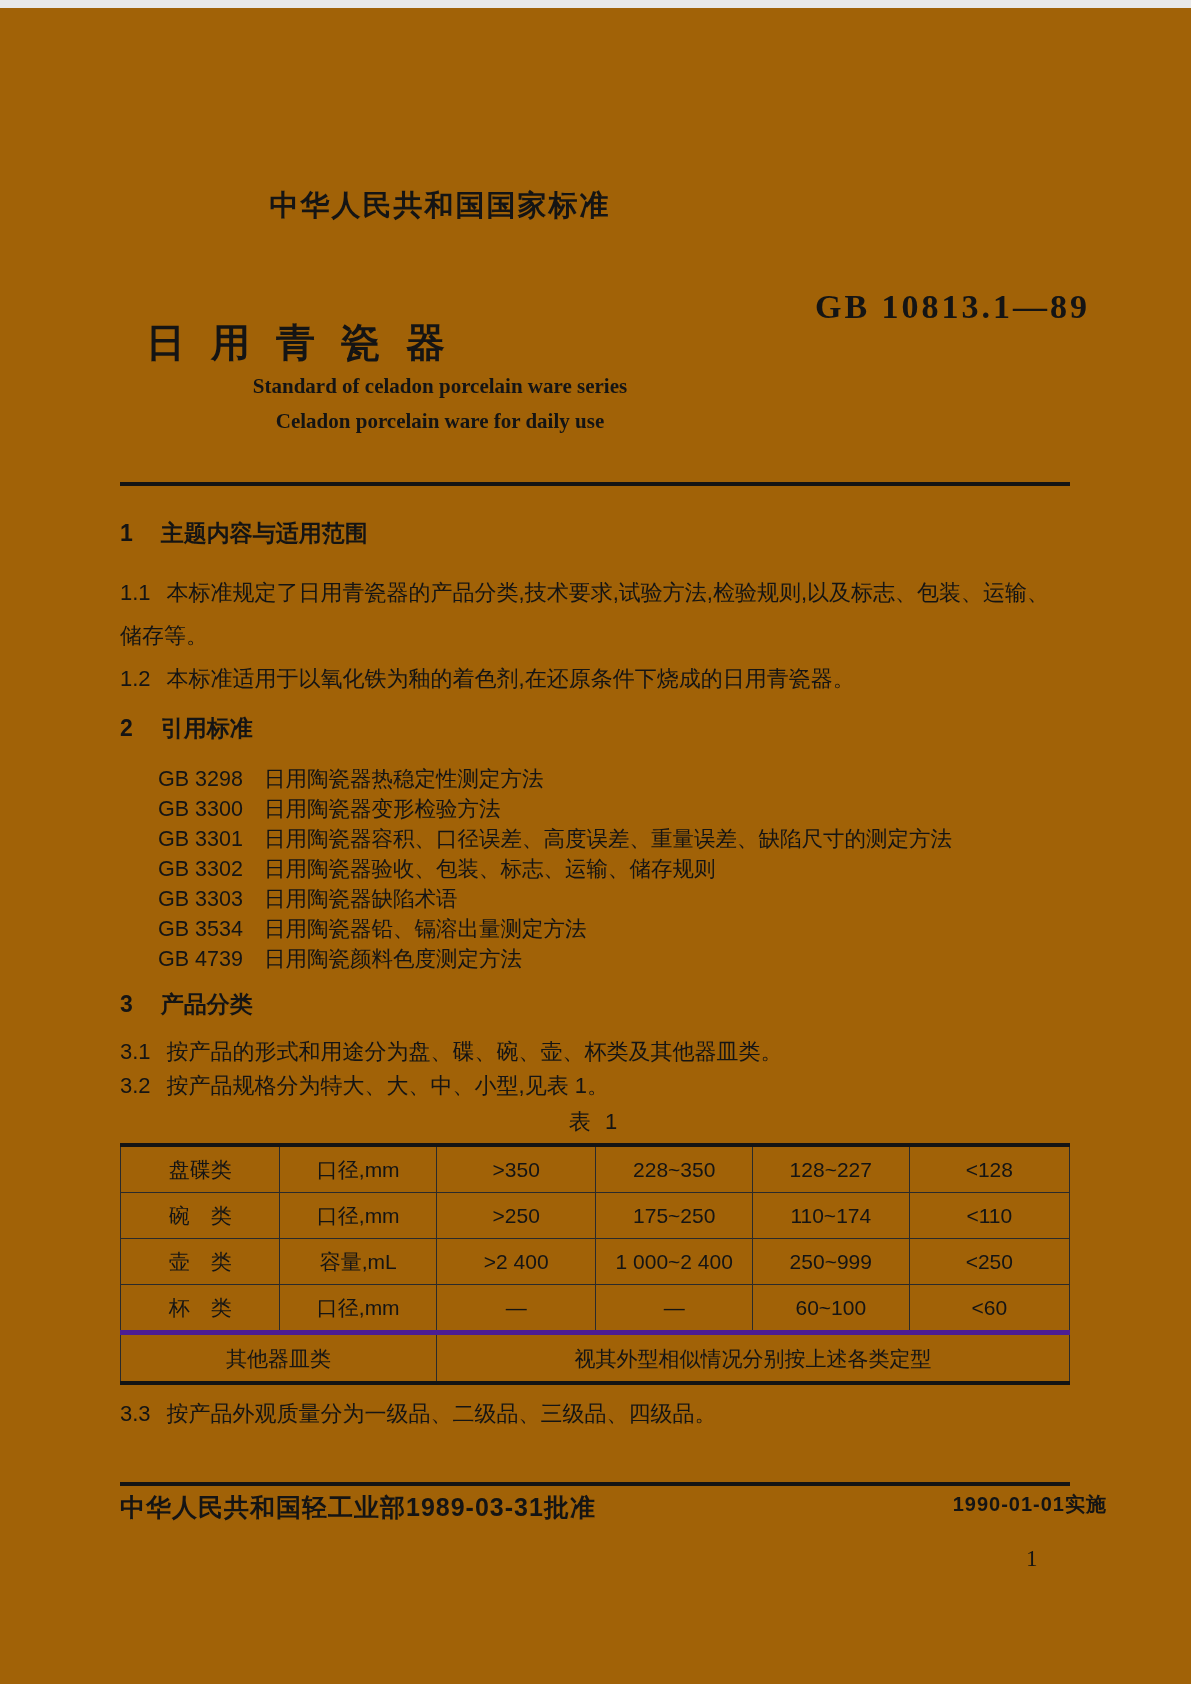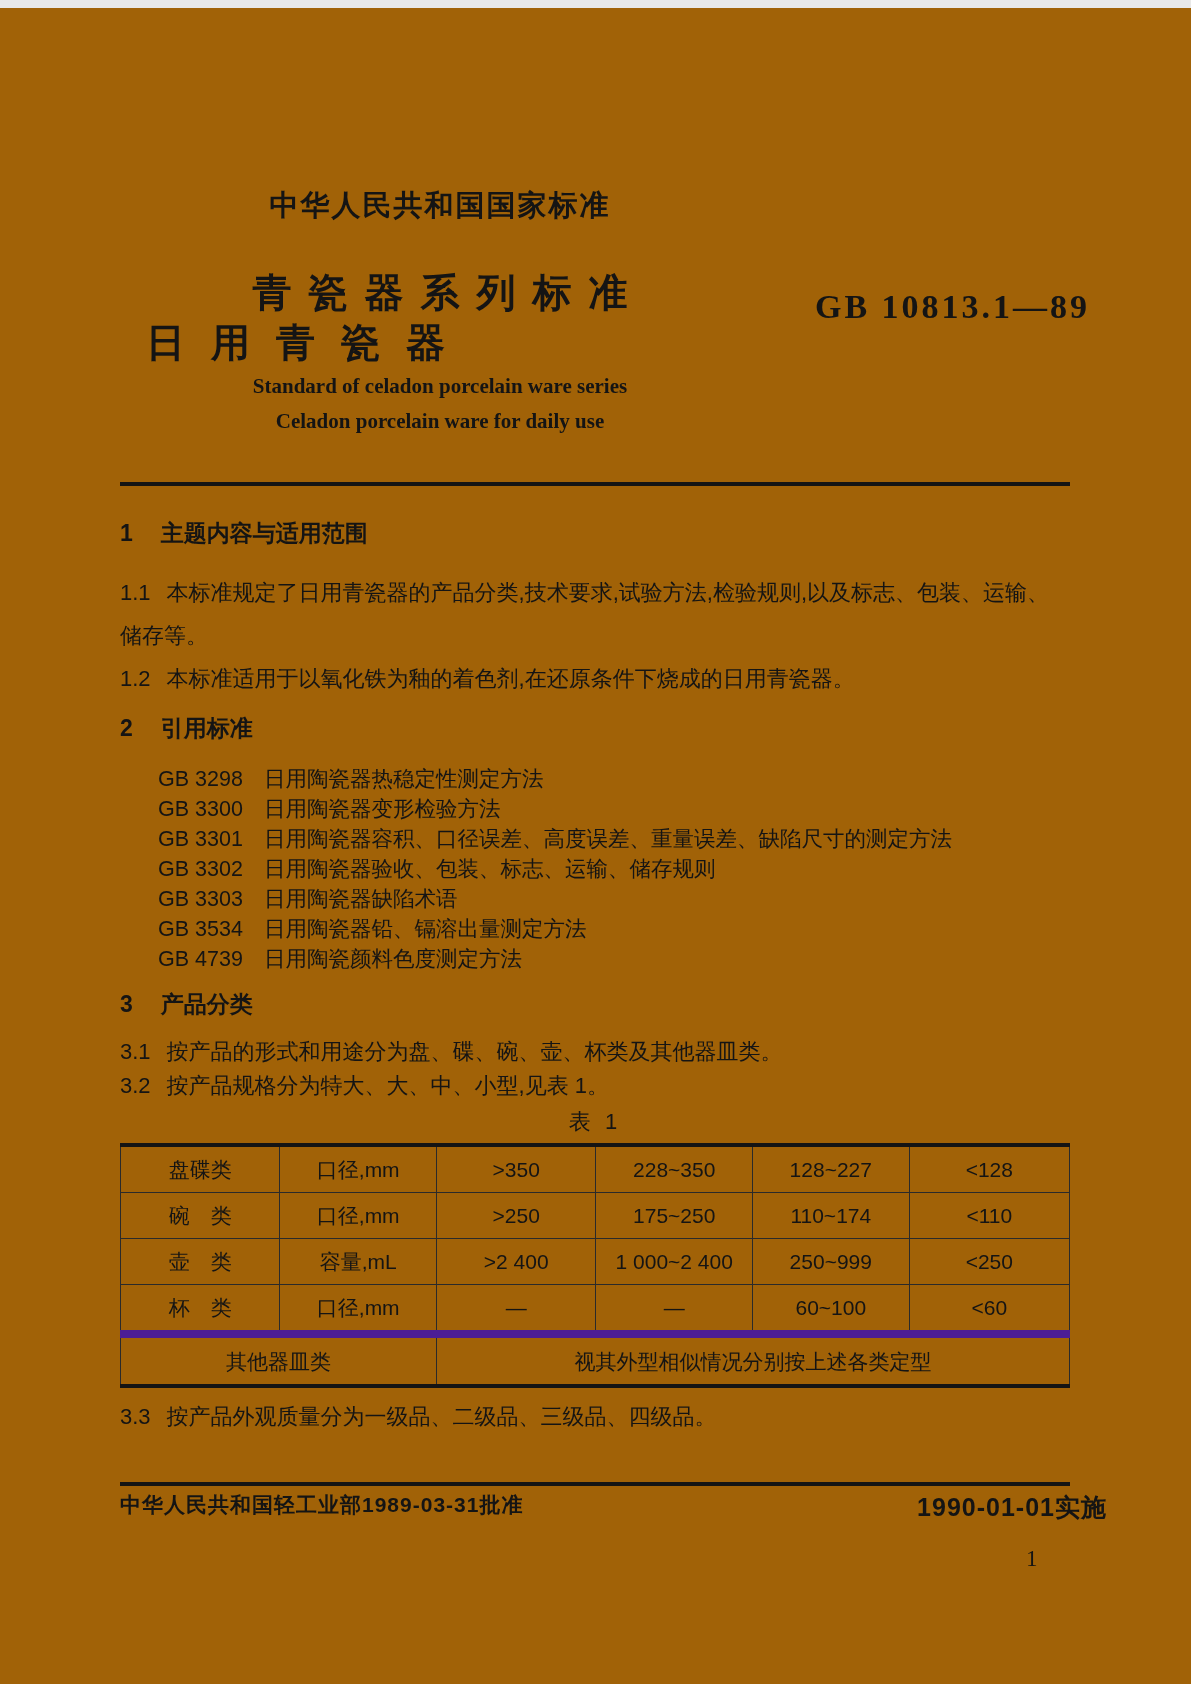"青瓷器系列标准" div.title-cn-1 { html: <div>青瓷器系列标准</div> -> none }
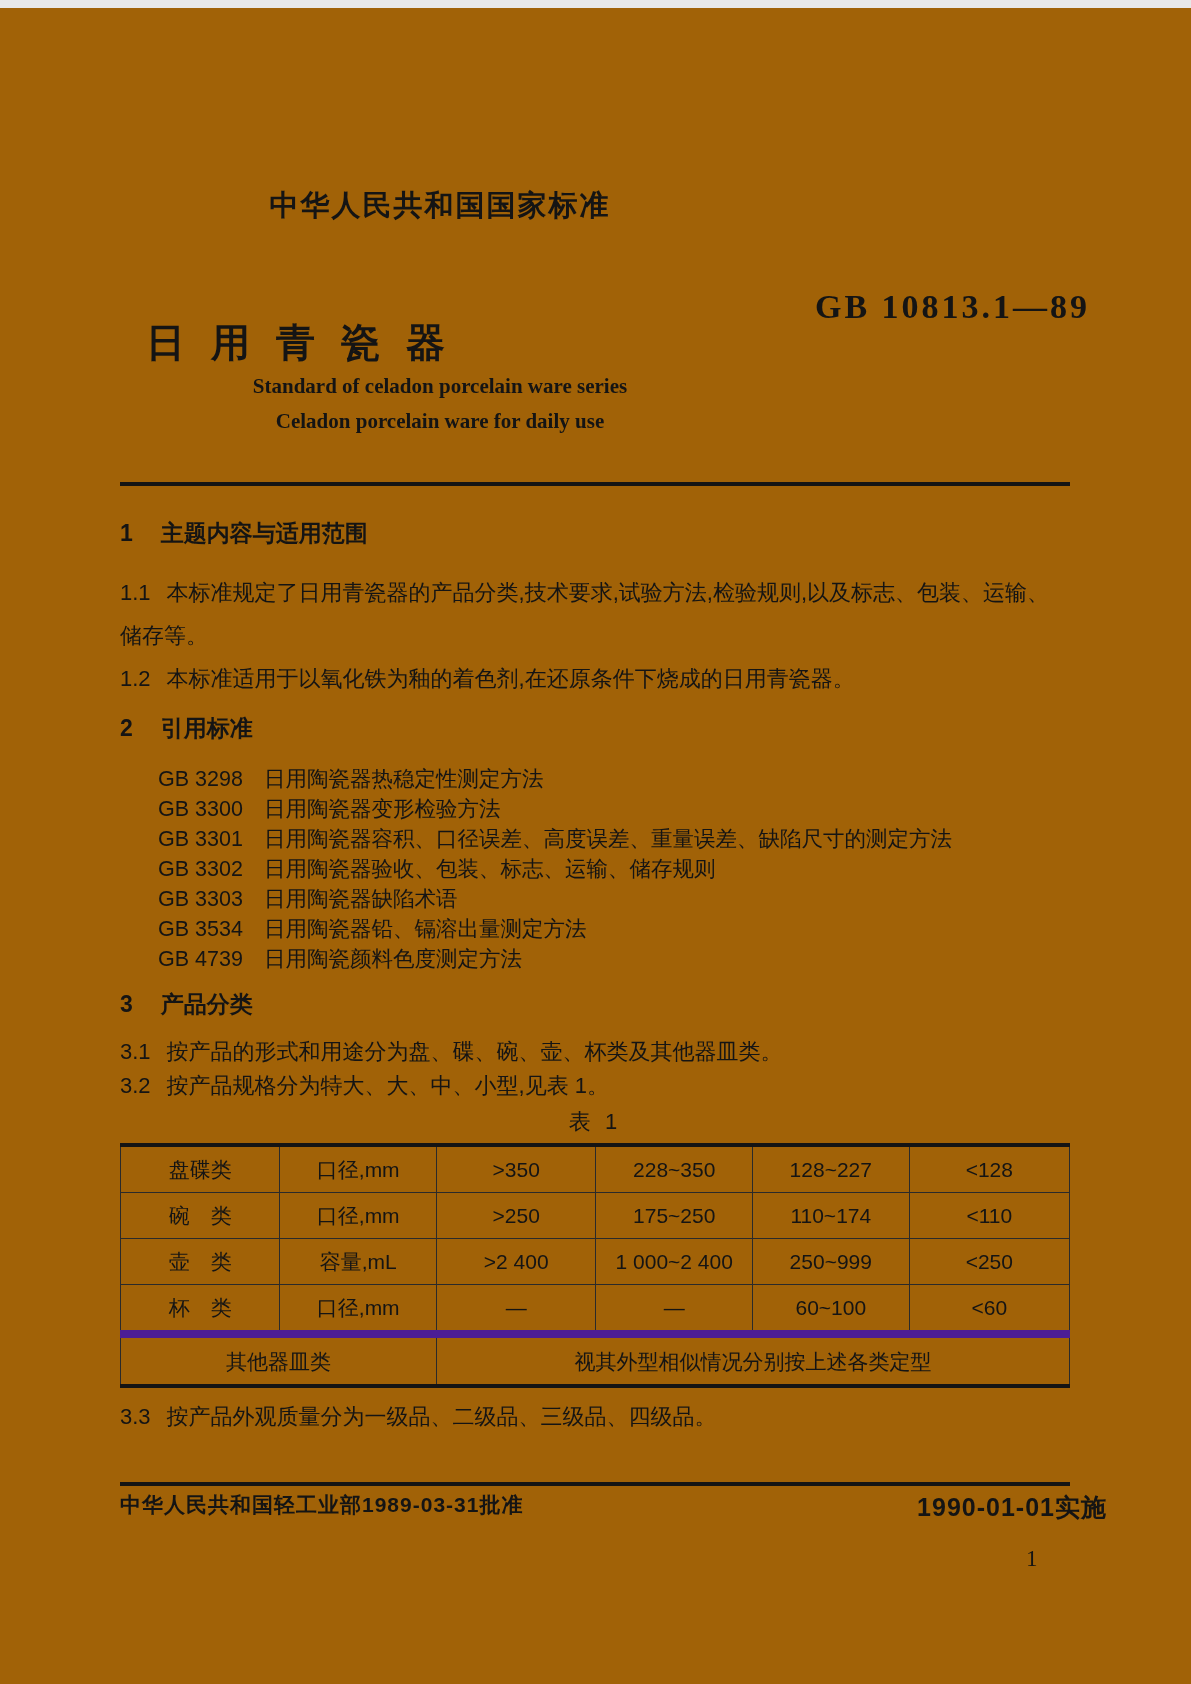"其他器皿类" table.t1 tr.other td { border-top: 8px solid #4c1d95 -> 5px solid #4c1d95 }
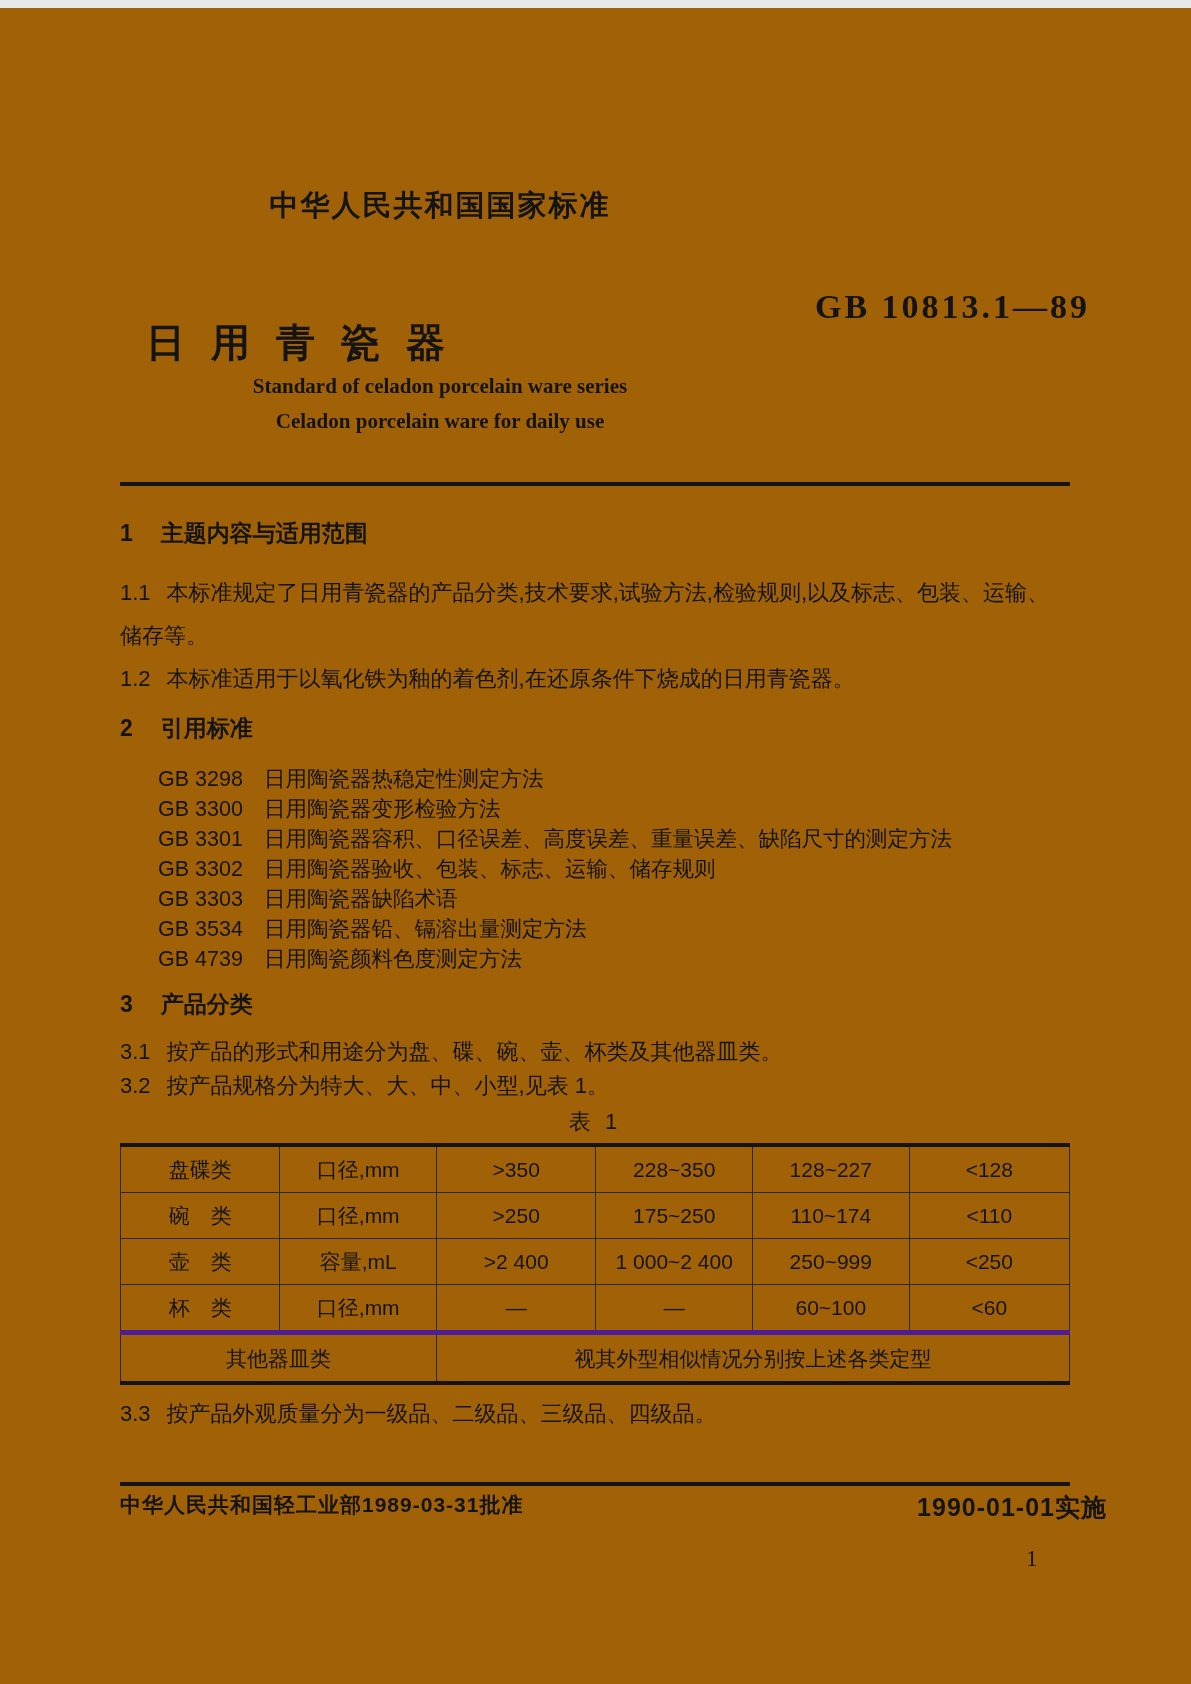"中华人民共和国轻工业部1989-03-31批准" .approval { font-size: 21px -> 25px }
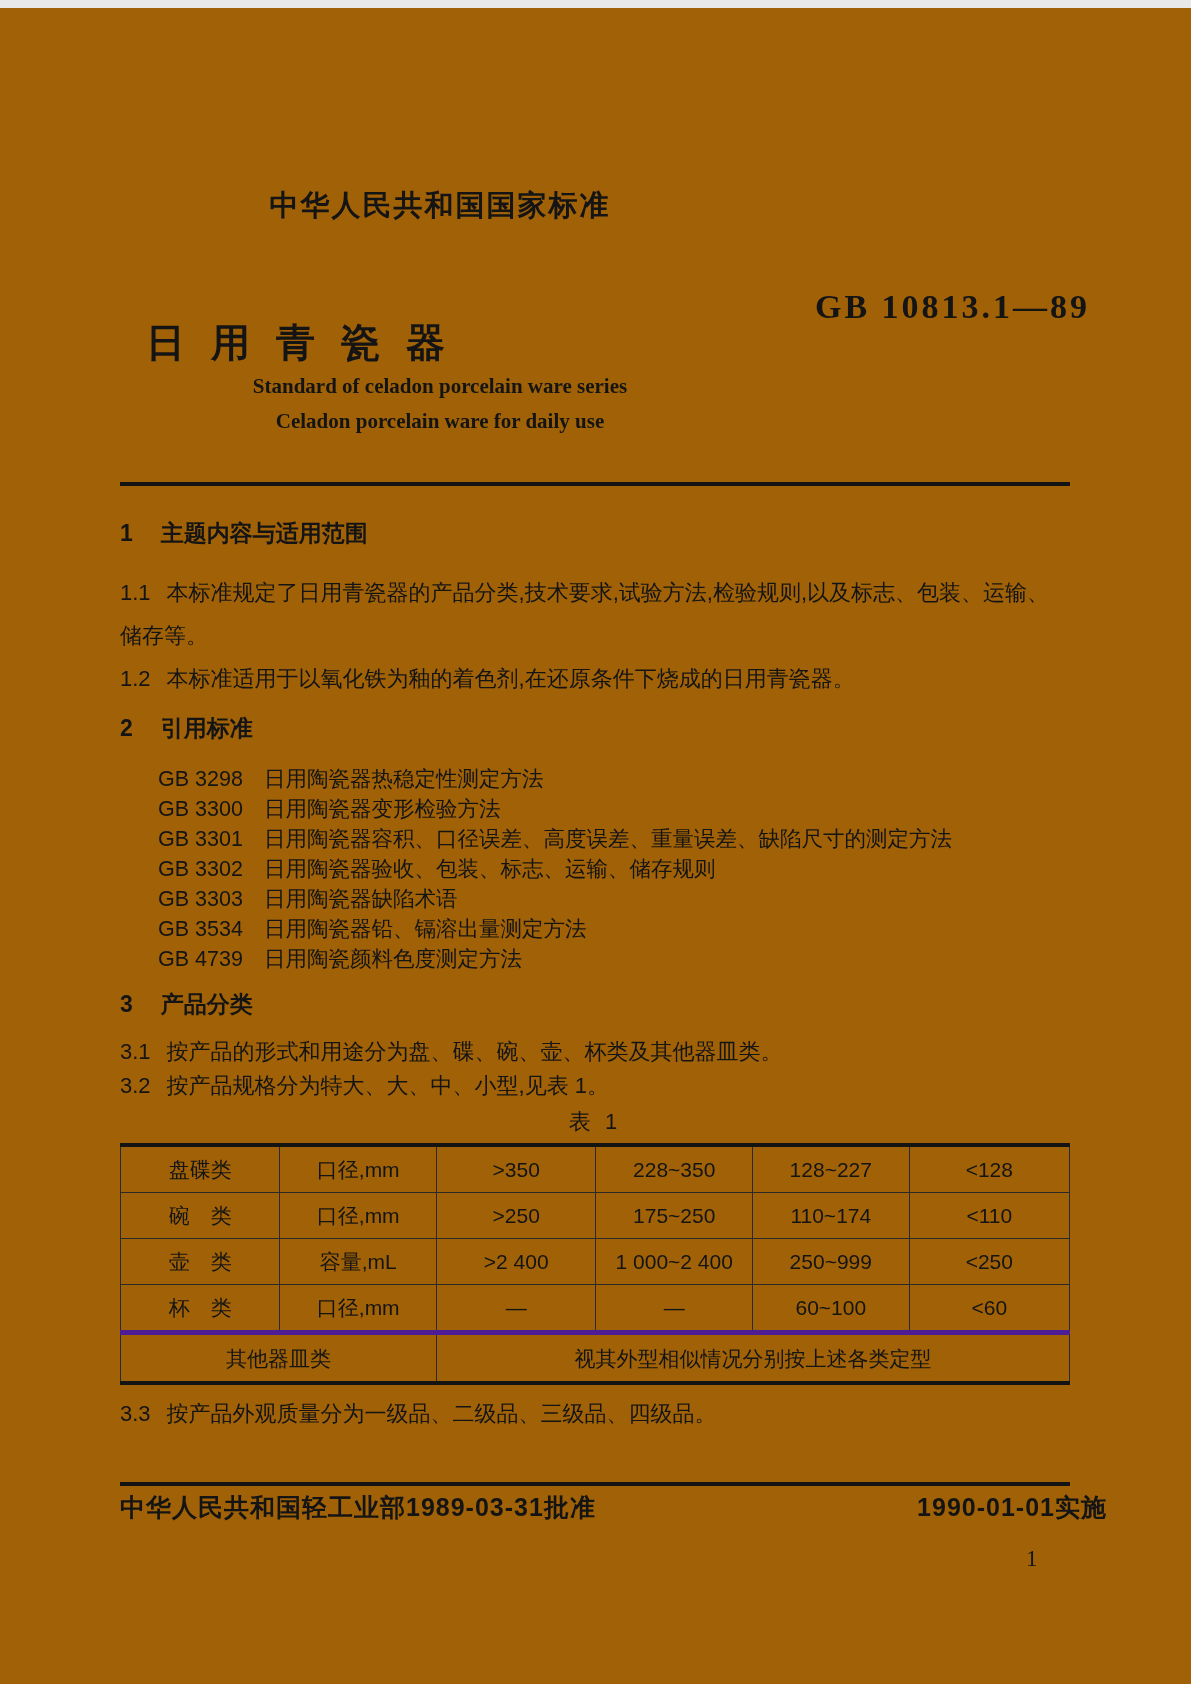"1990-01-01实施" .implementation { font-size: 25px -> 20px }
